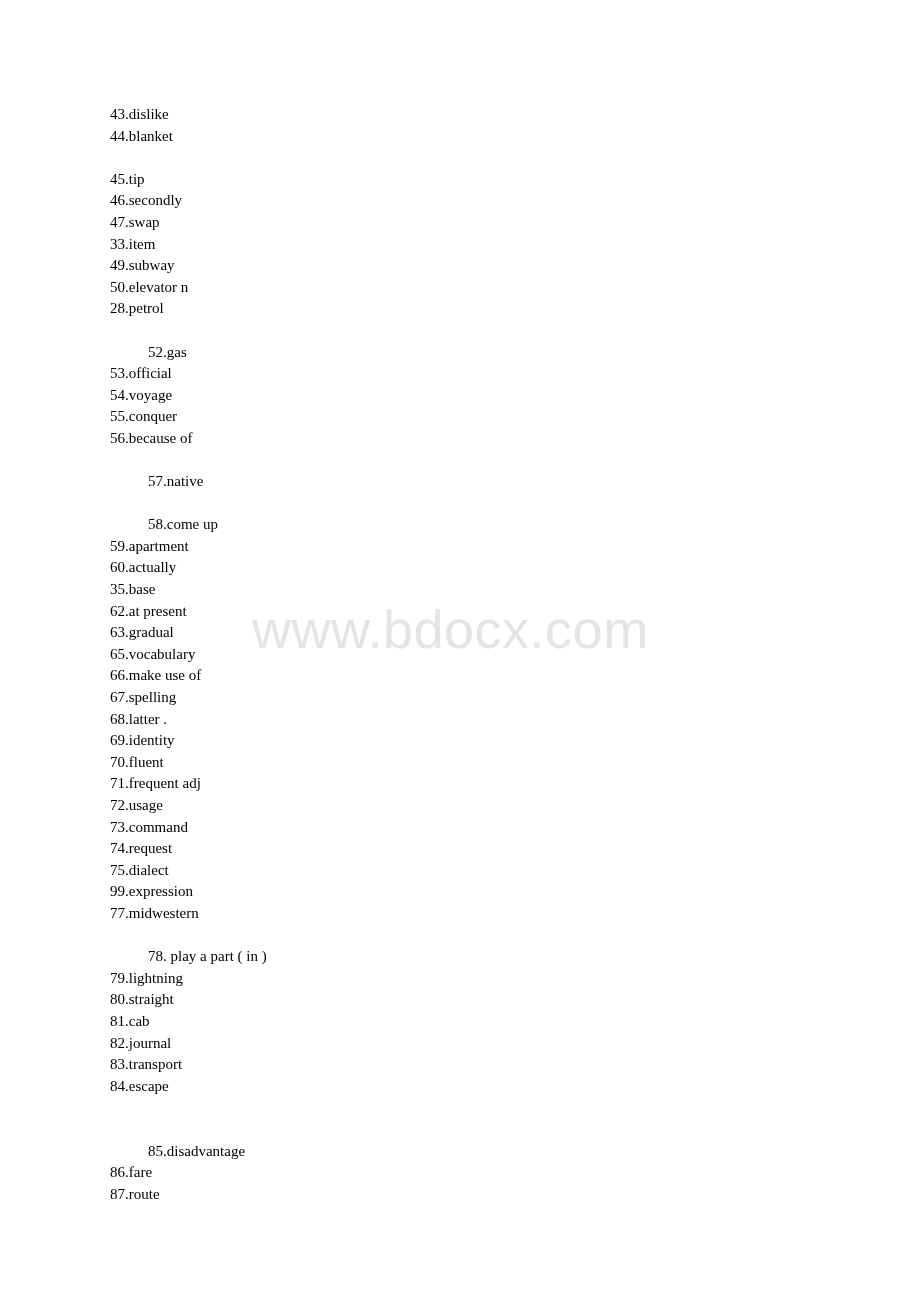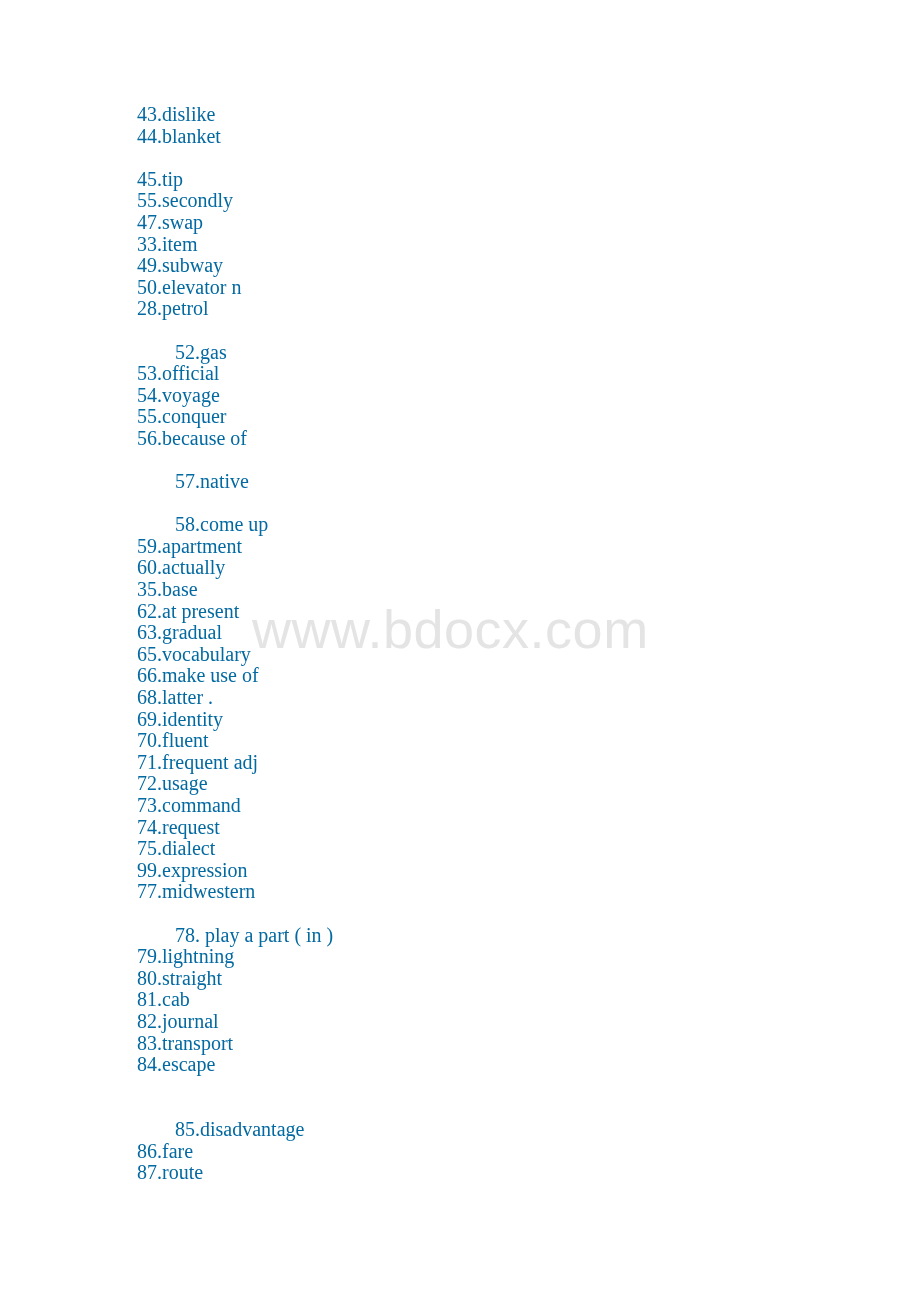"43.dislike" .line { color: #0369a1 -> #000000; font-size: 20px -> 15px; margin-left: 27px -> none }
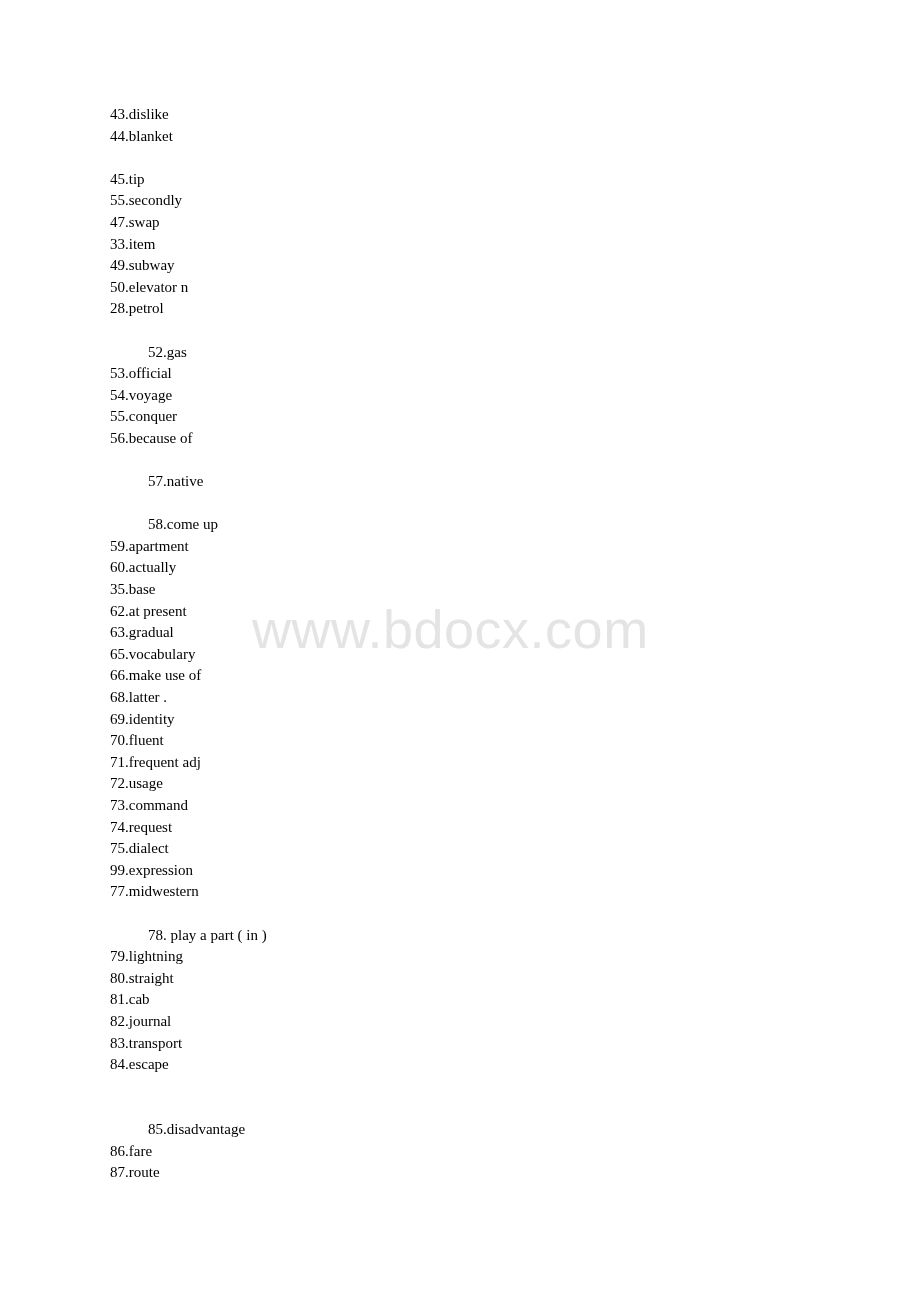"55.secondly" div.line { text: 55.secondly -> 46.secondly }
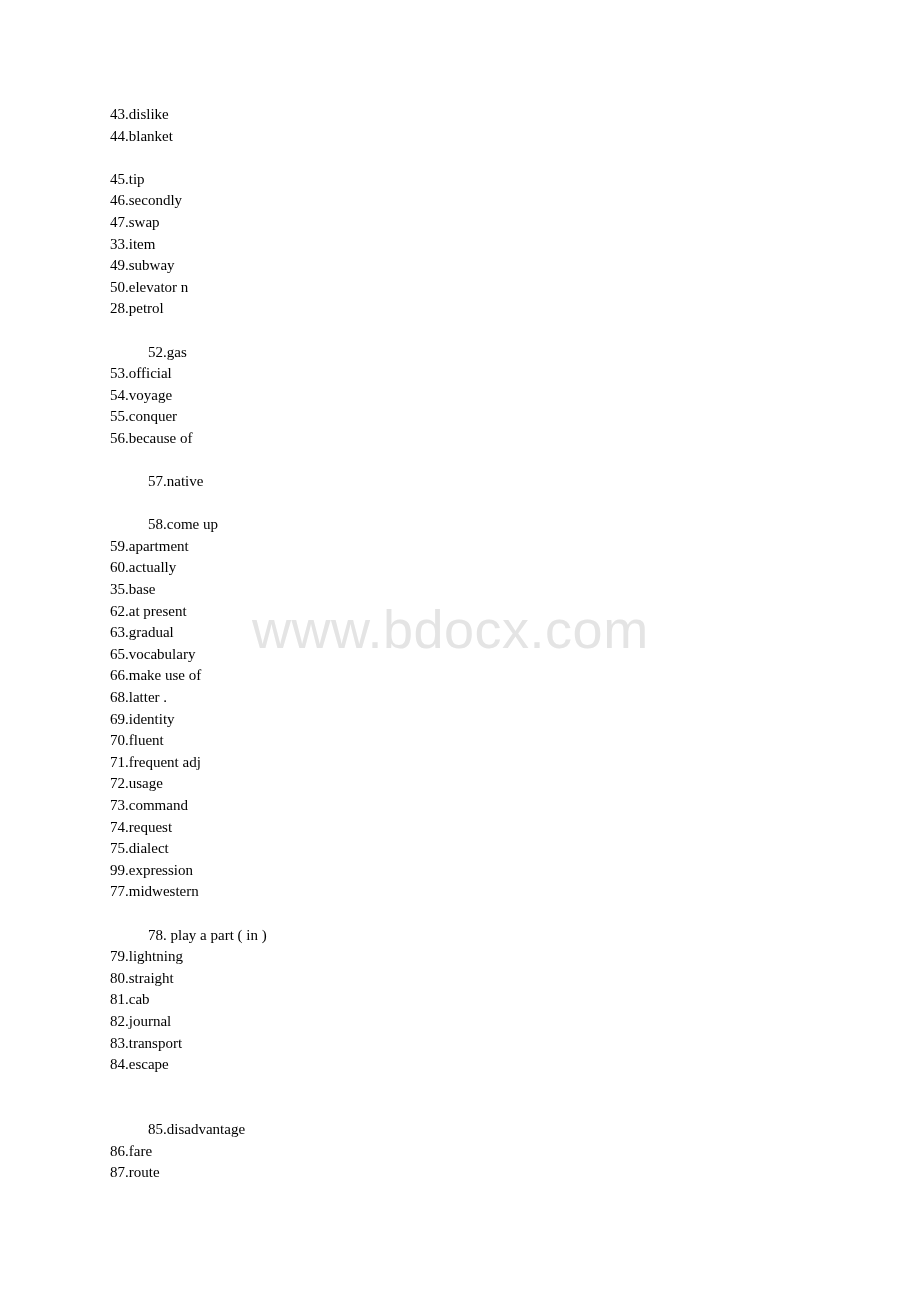"67.spelling" div.line { html: none -> <div>67.spelling</div> }
